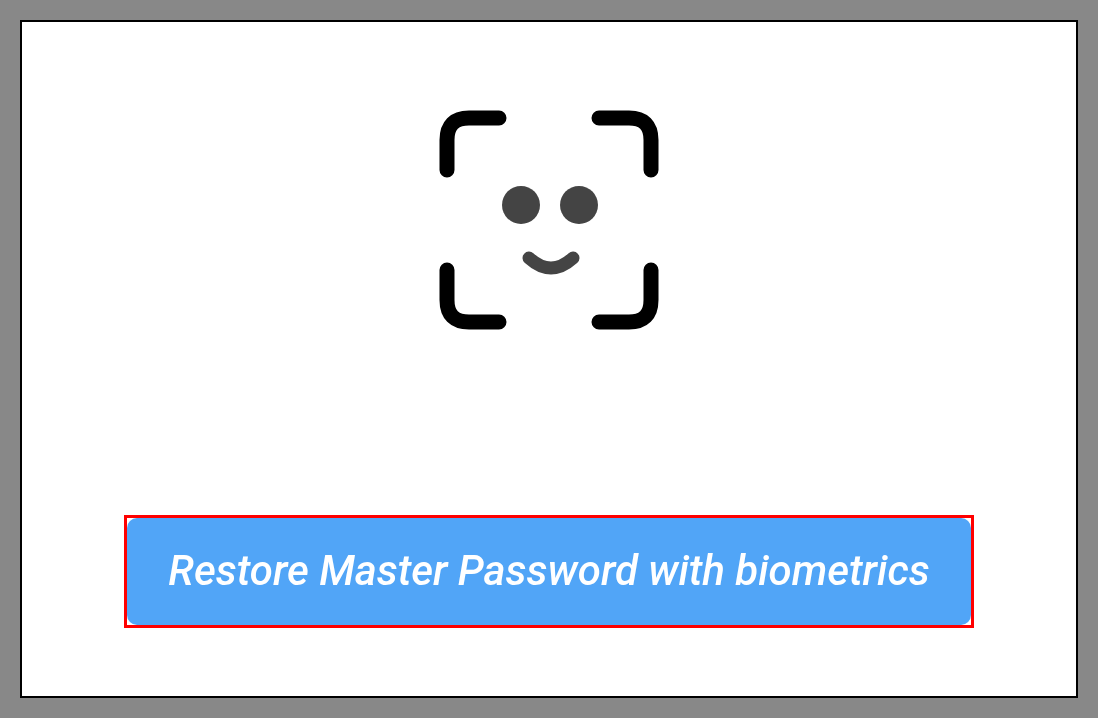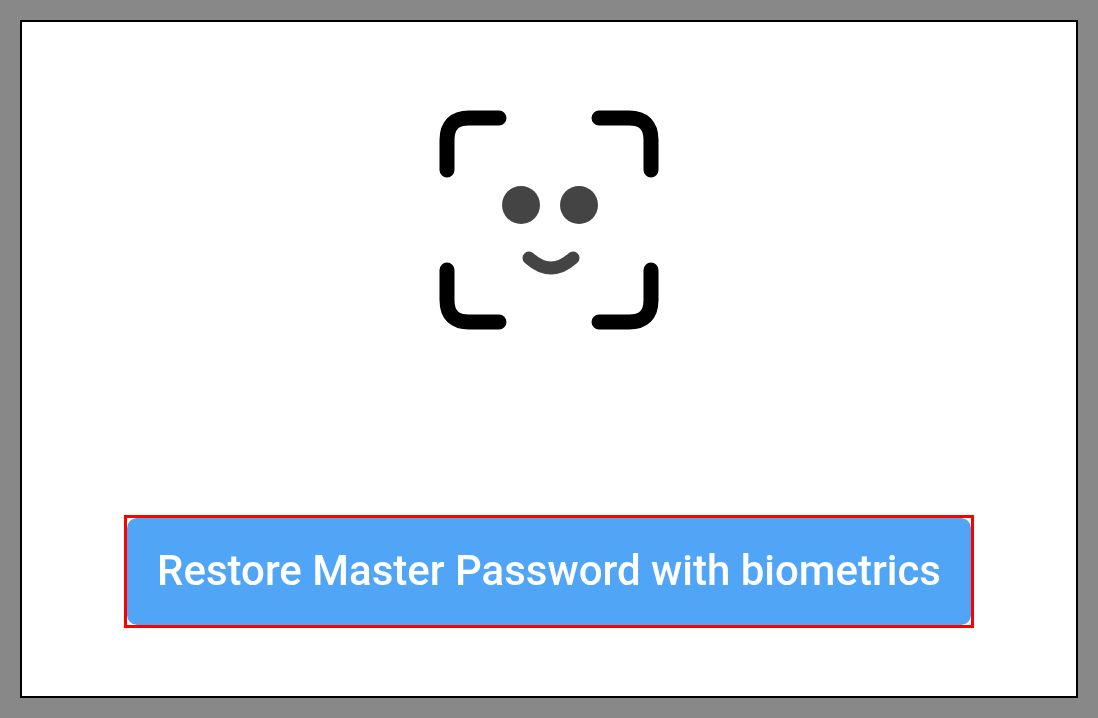"Restore Master Password with biometrics" .restore-button { font-style: none -> italic }
